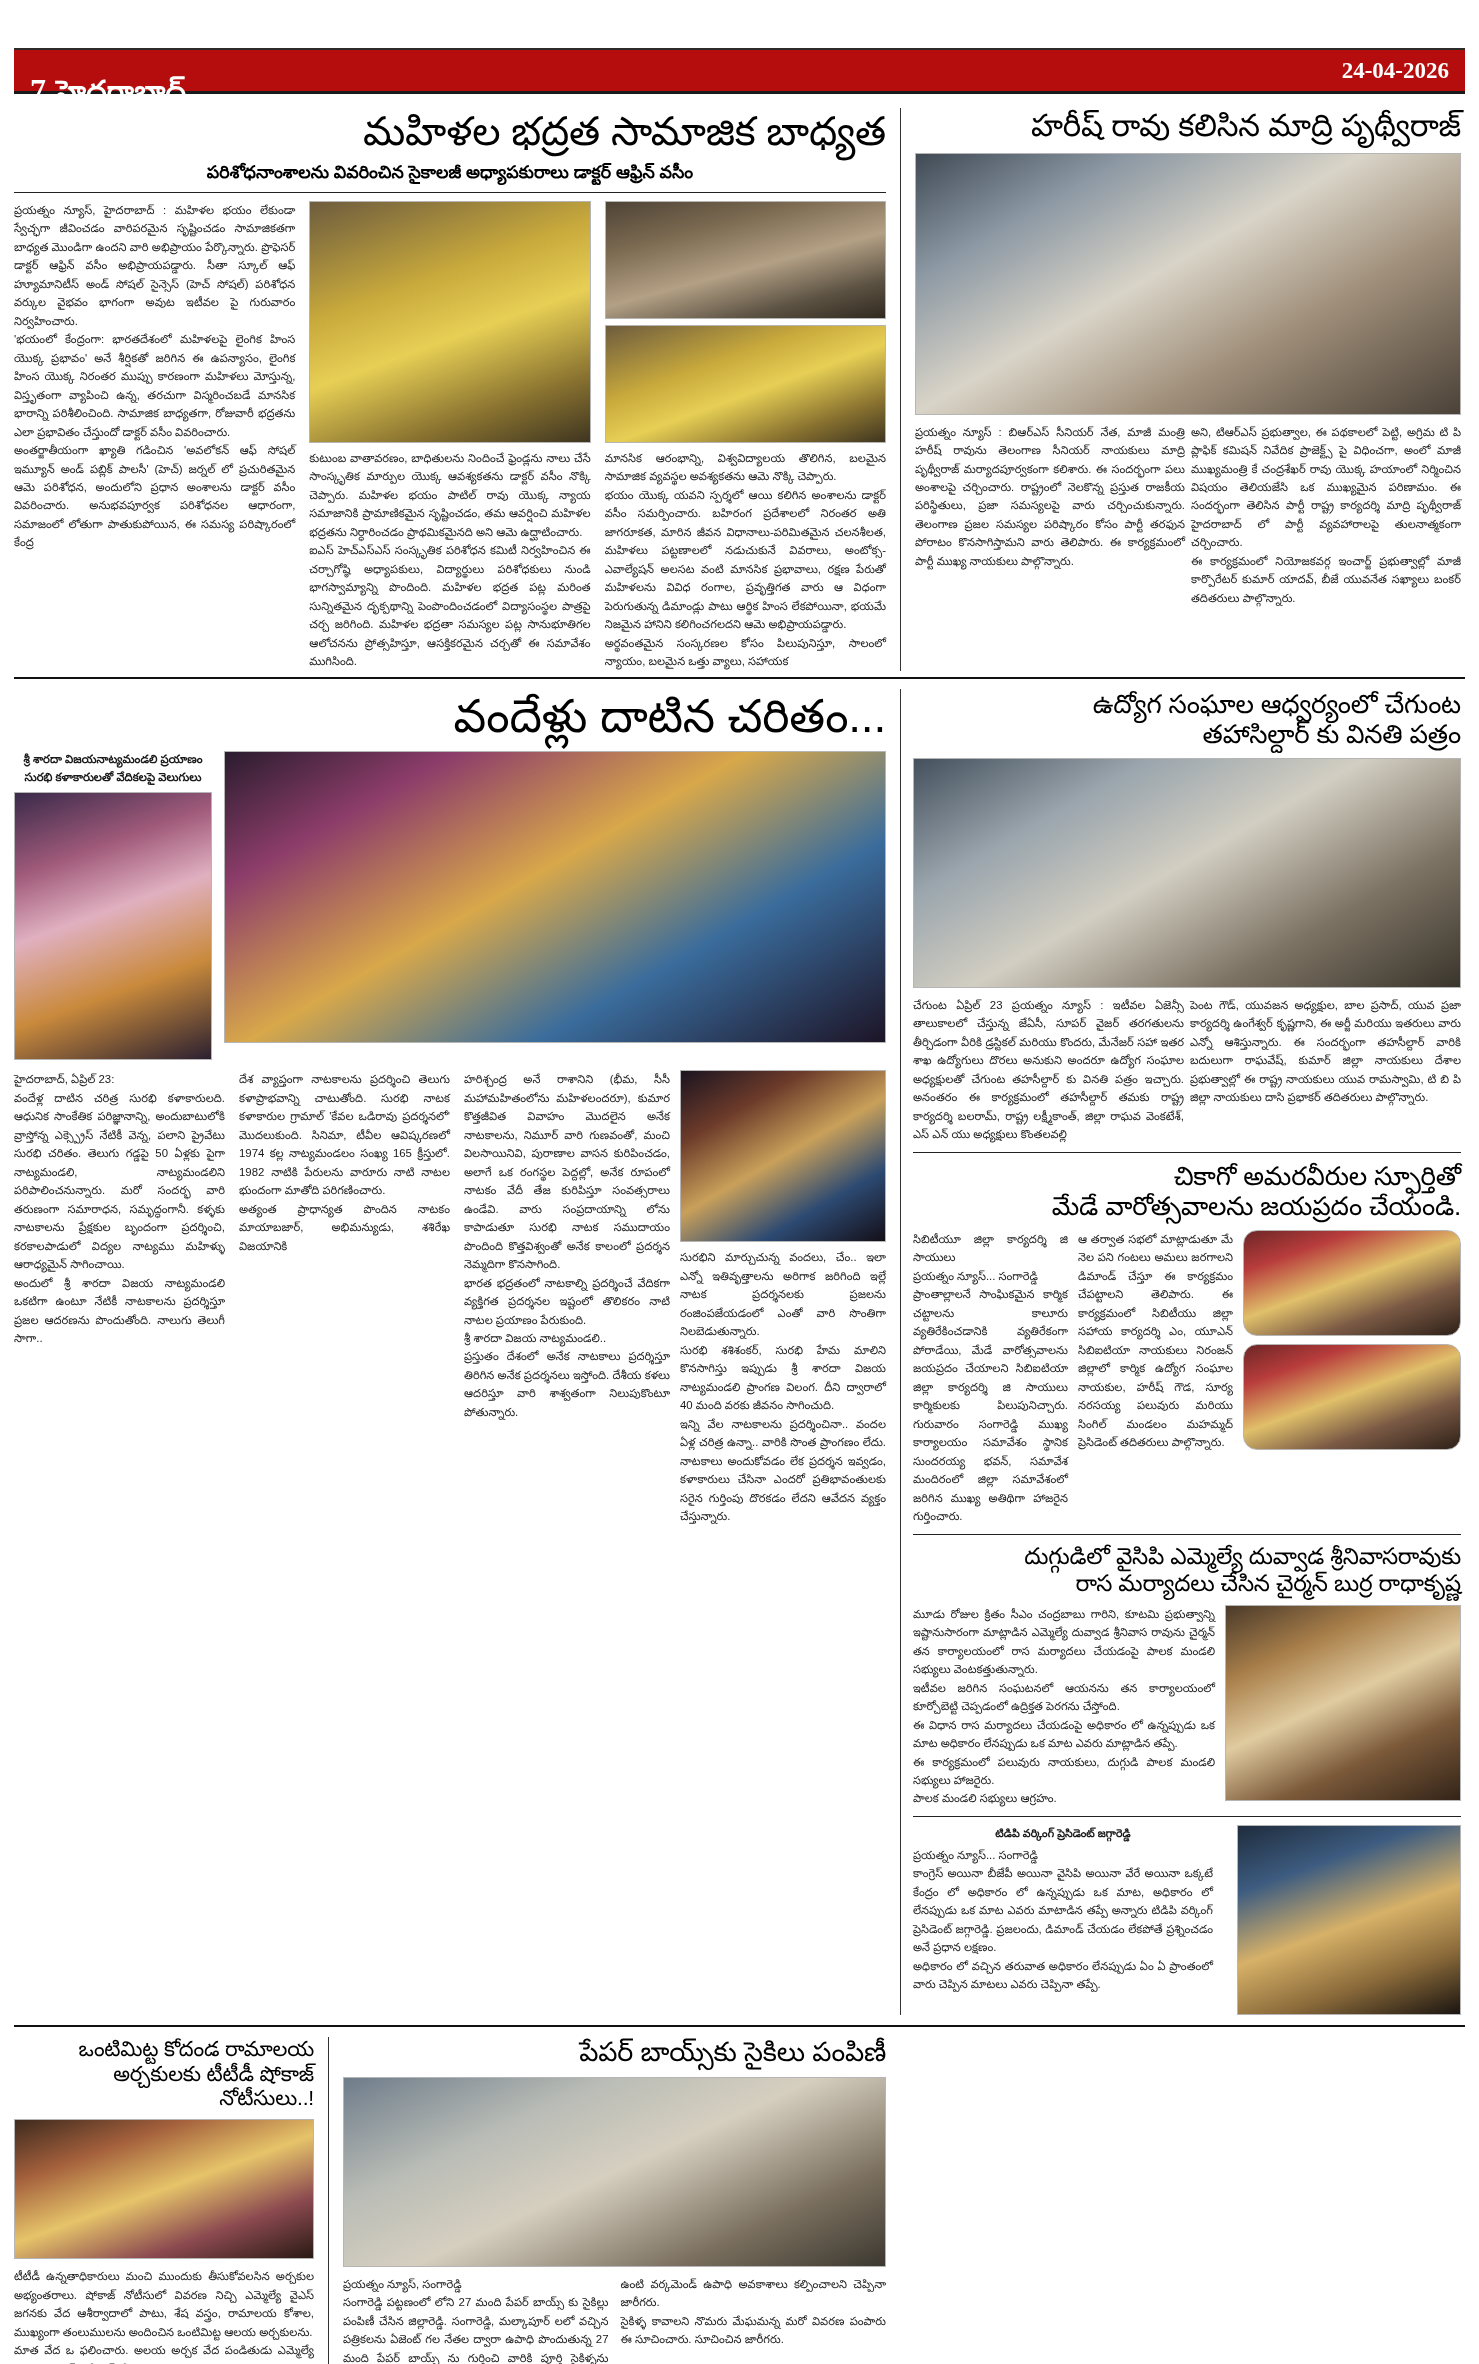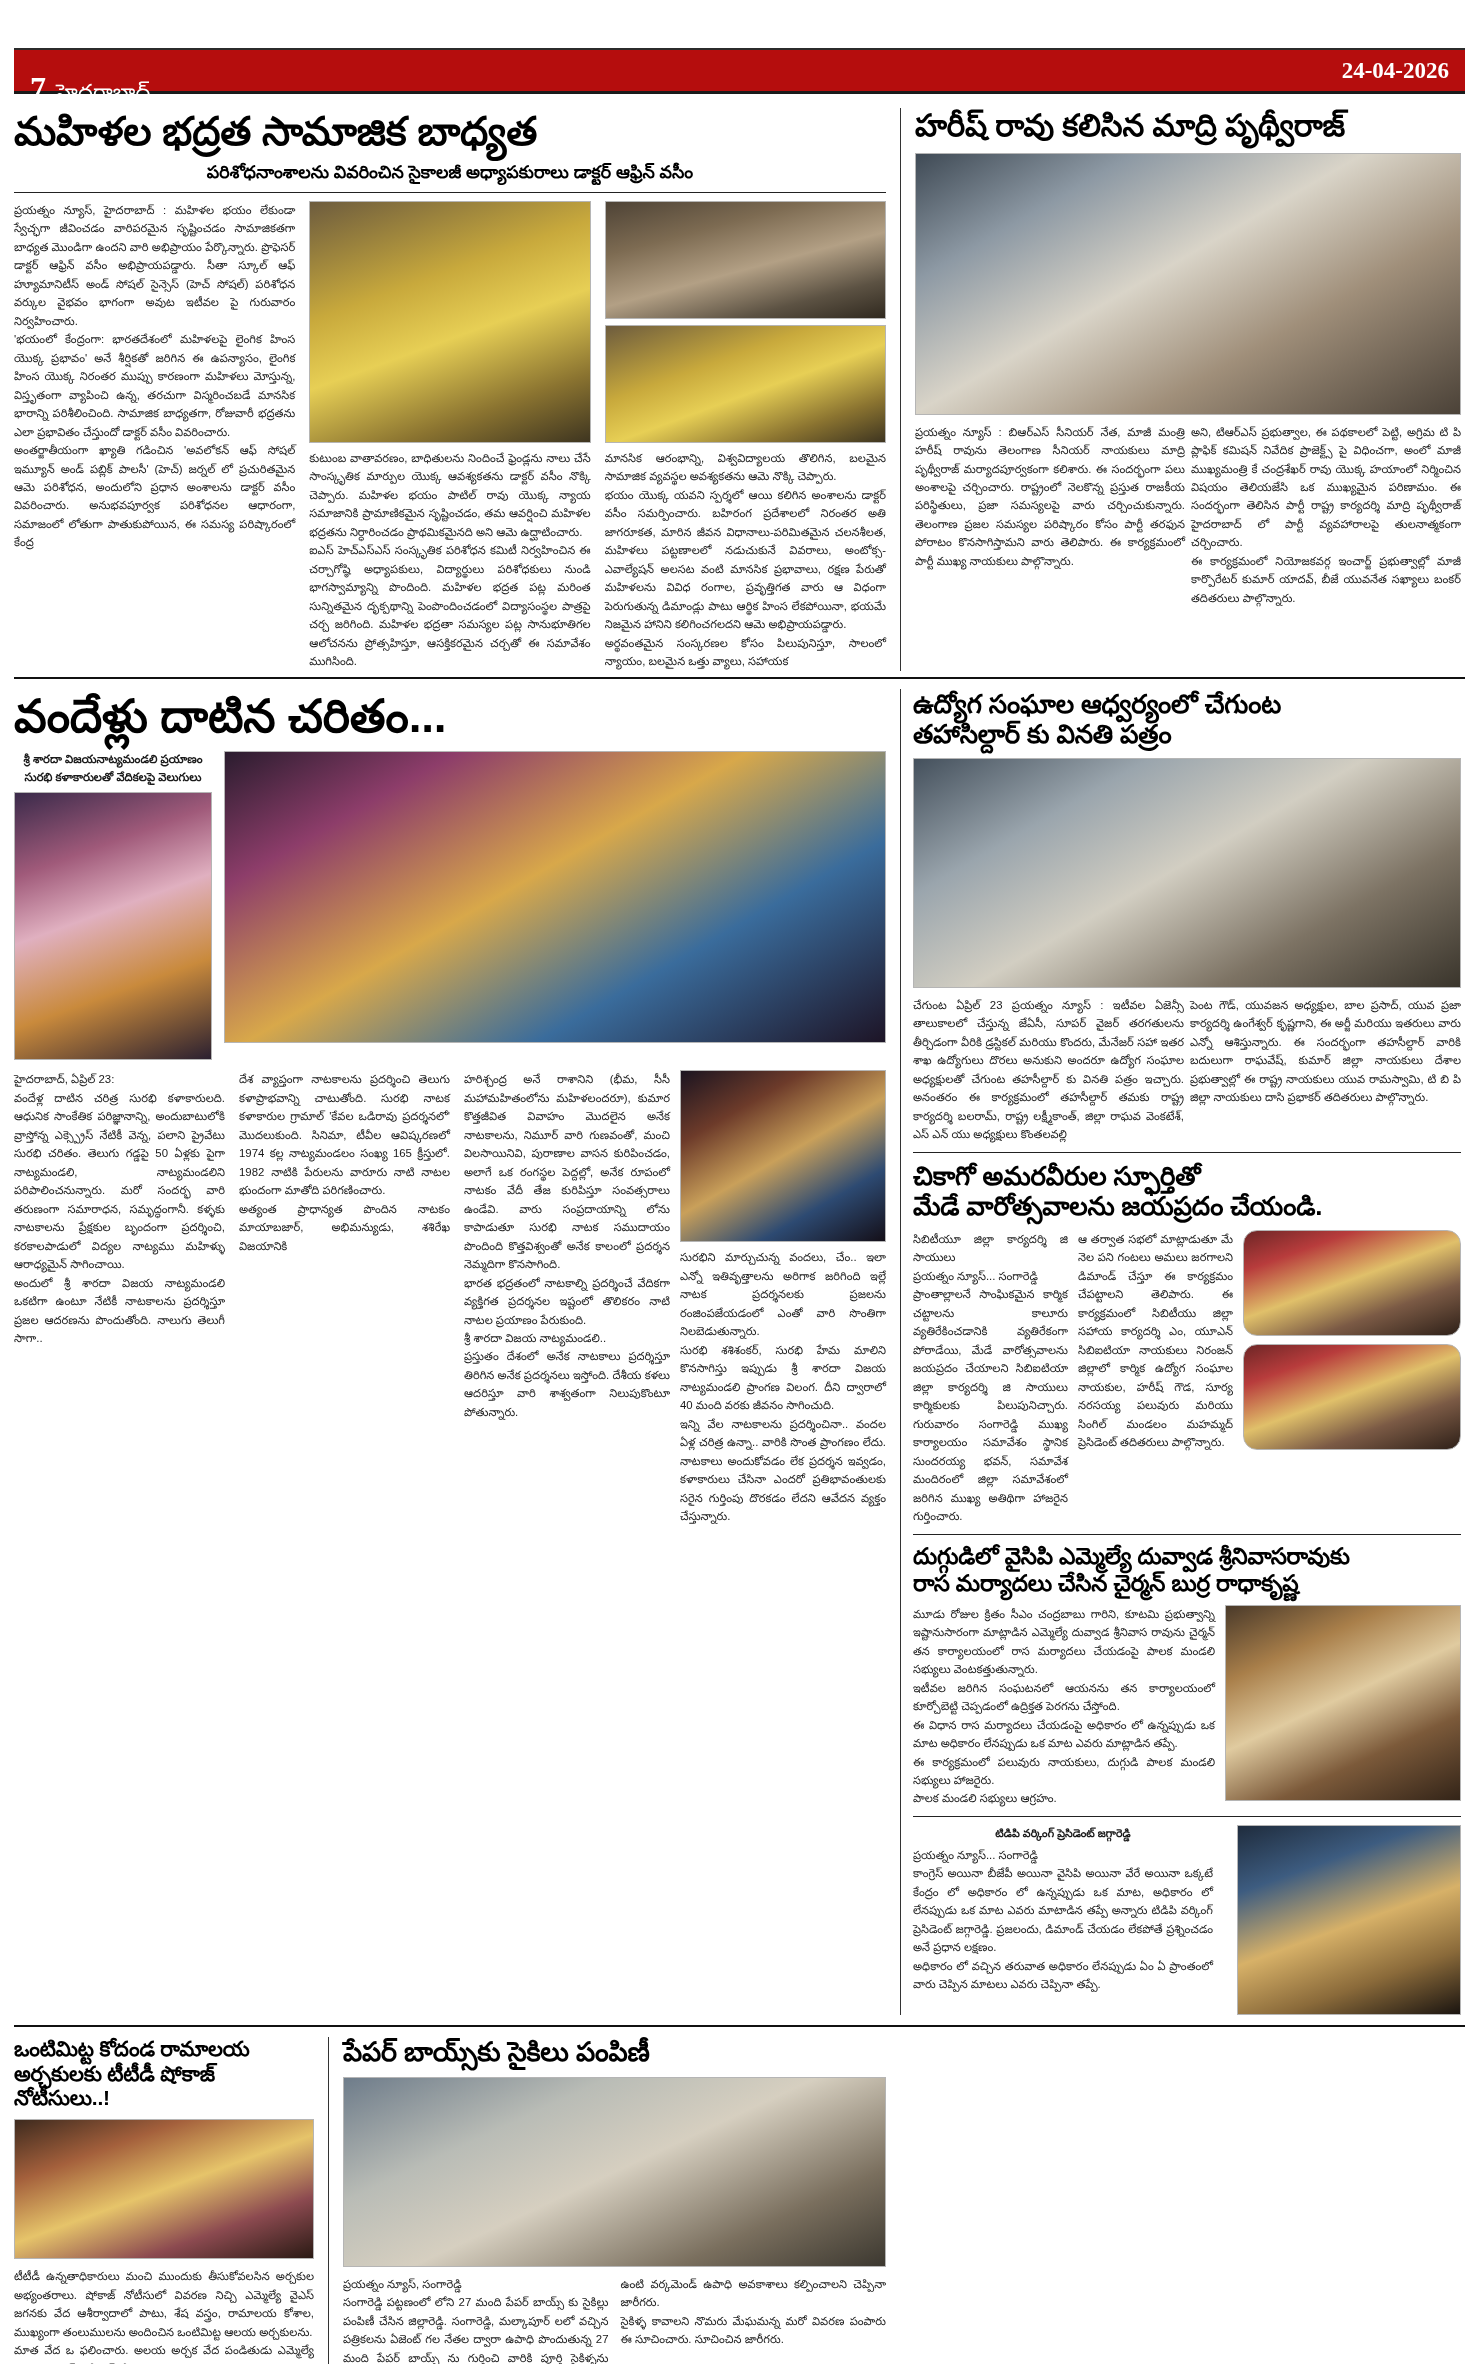"హైదరాబాద్" .masthead-city { font-size: 21px -> 29px; font-weight: normal -> bold }
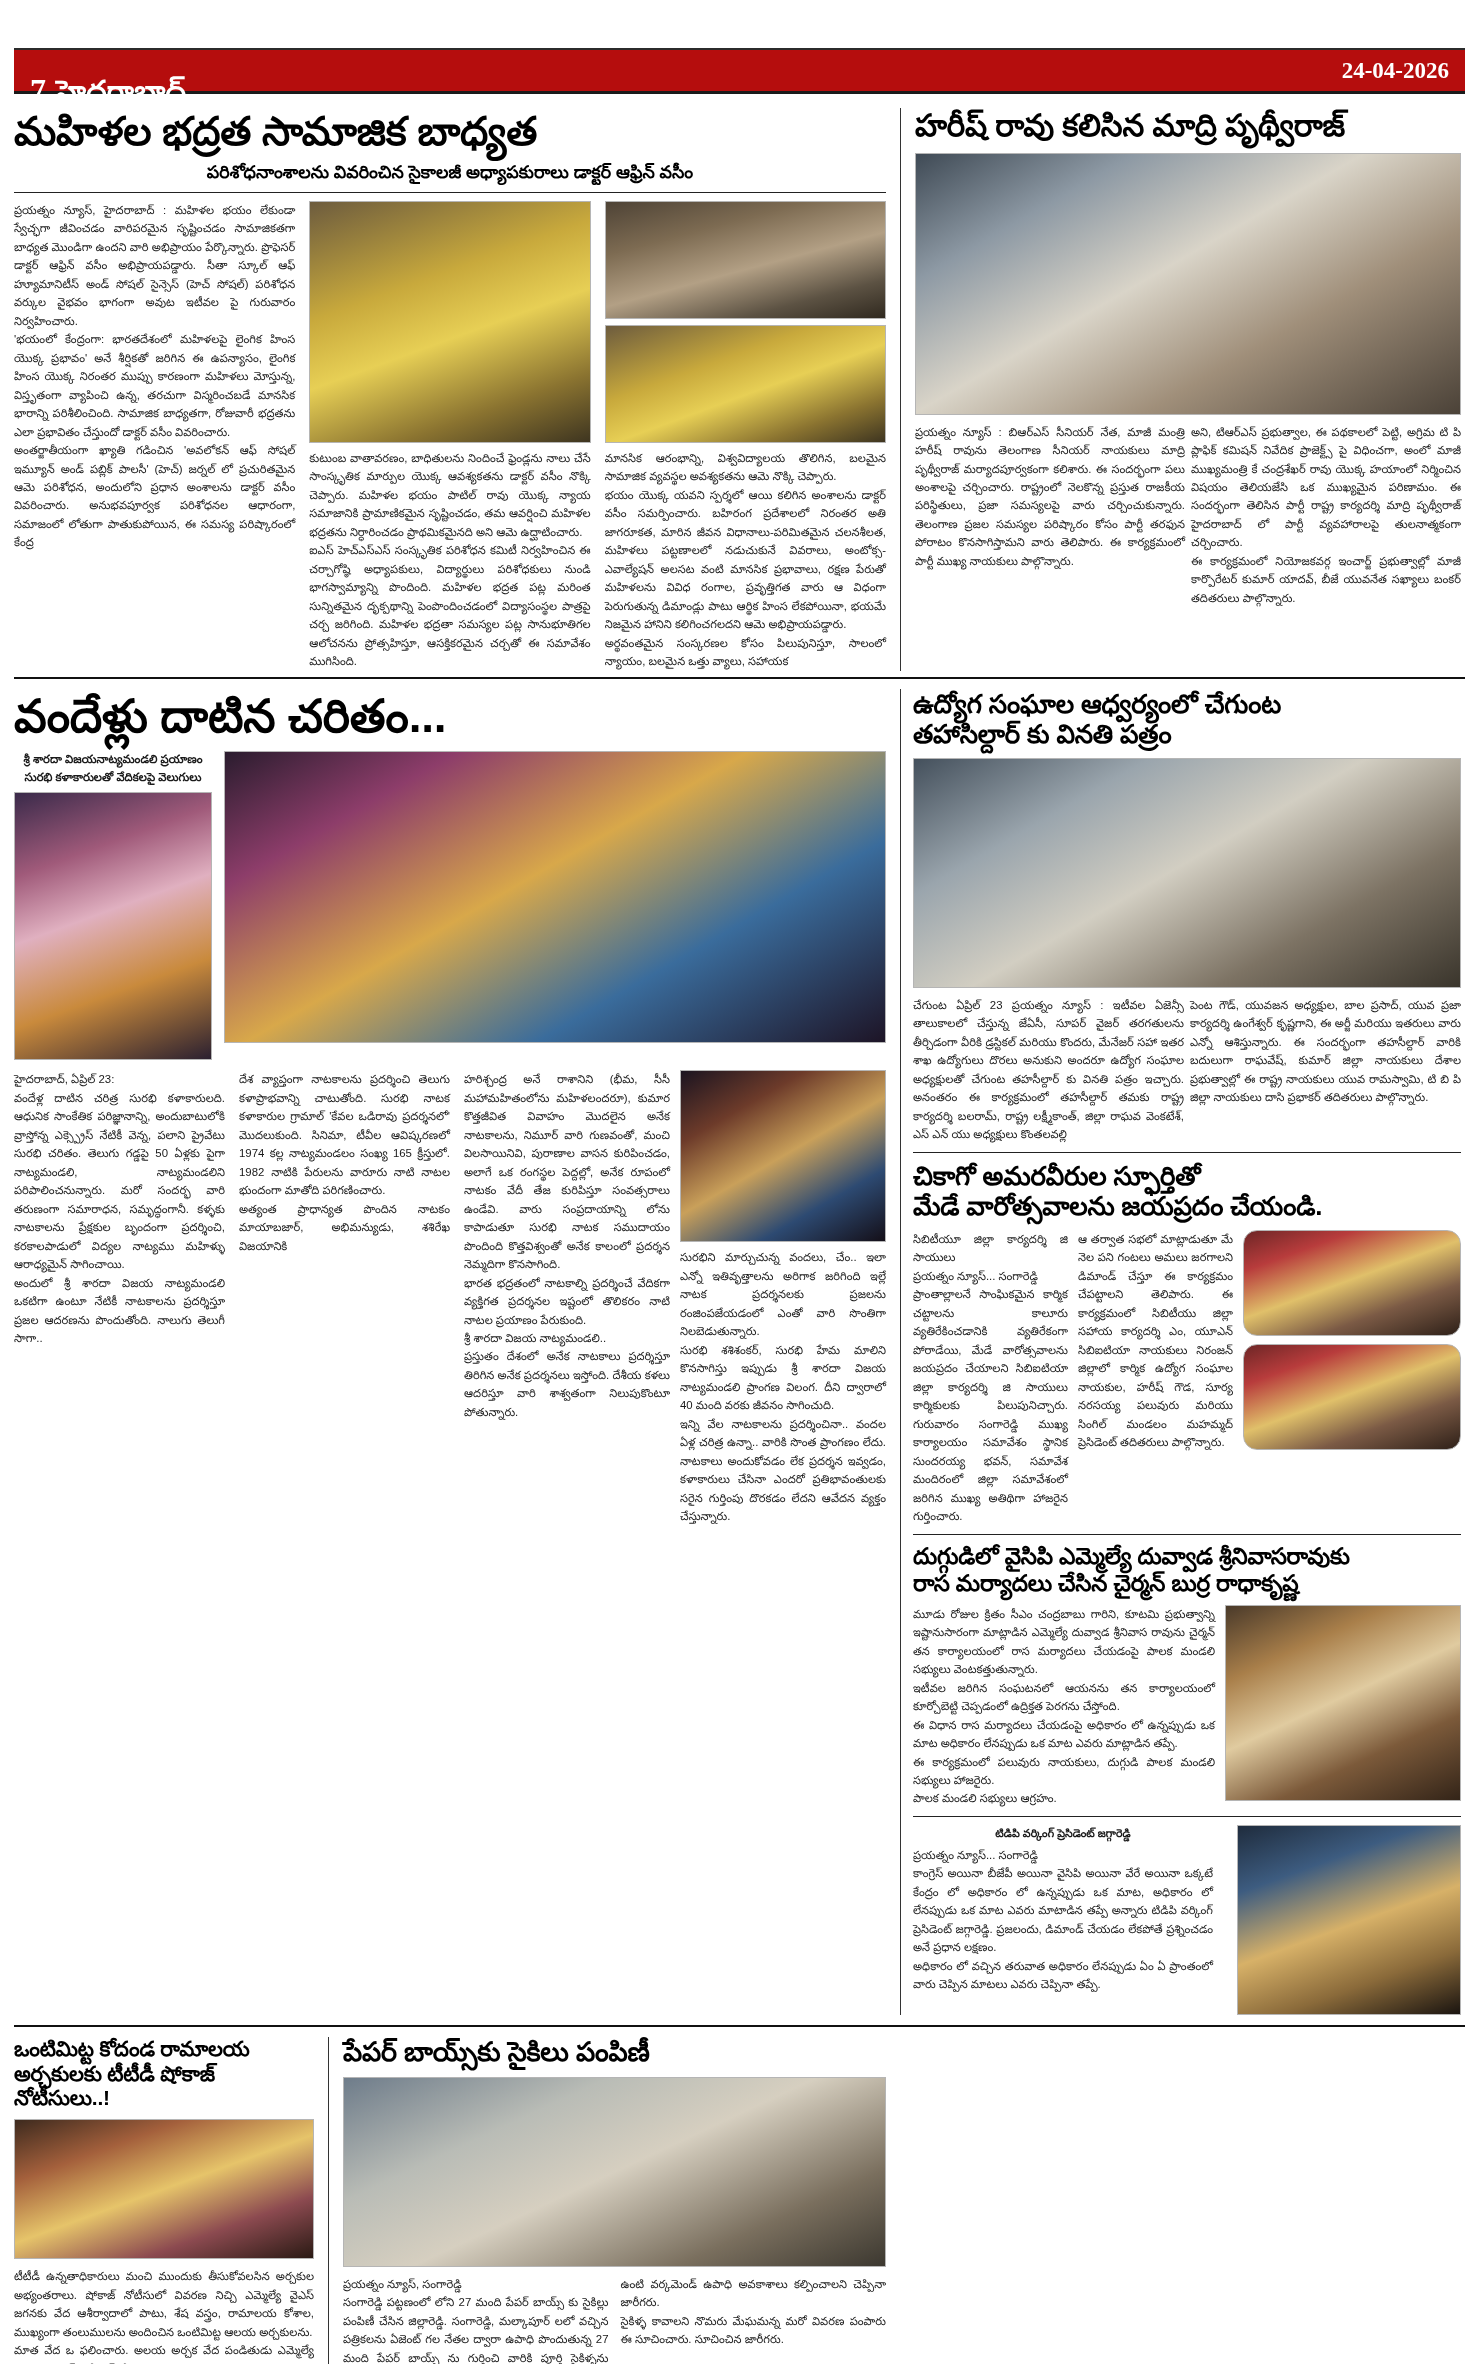"మహిళల భద్రత సామాజిక బాధ్యత" .hl { font-weight: bold -> normal; text-align: left -> right }
